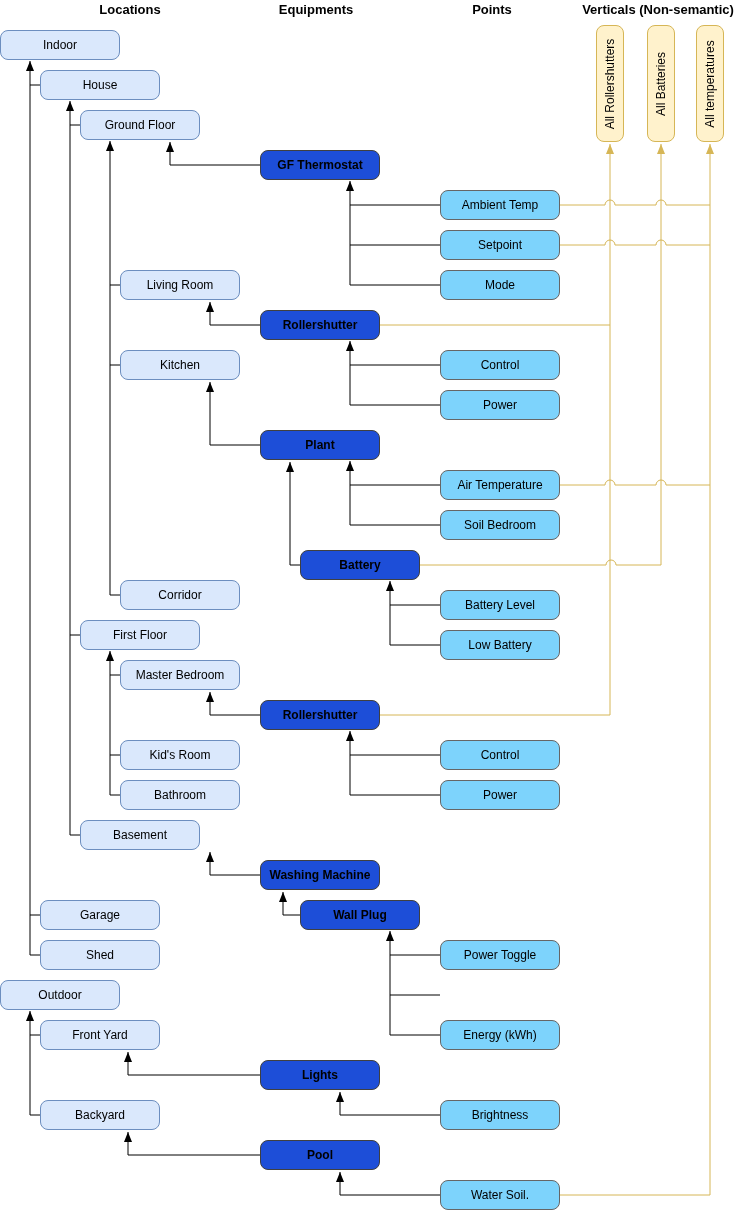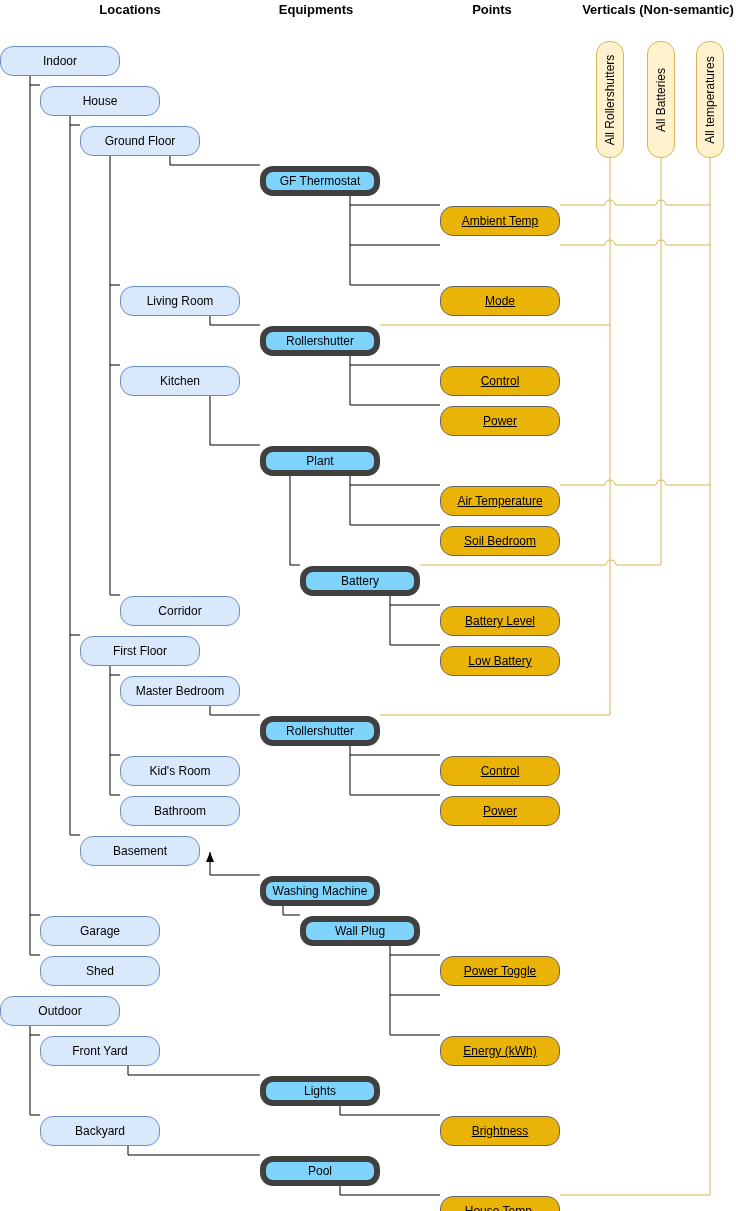"Indoor" .node { border-radius: 13px -> 8px; margin-top: 16px -> none }
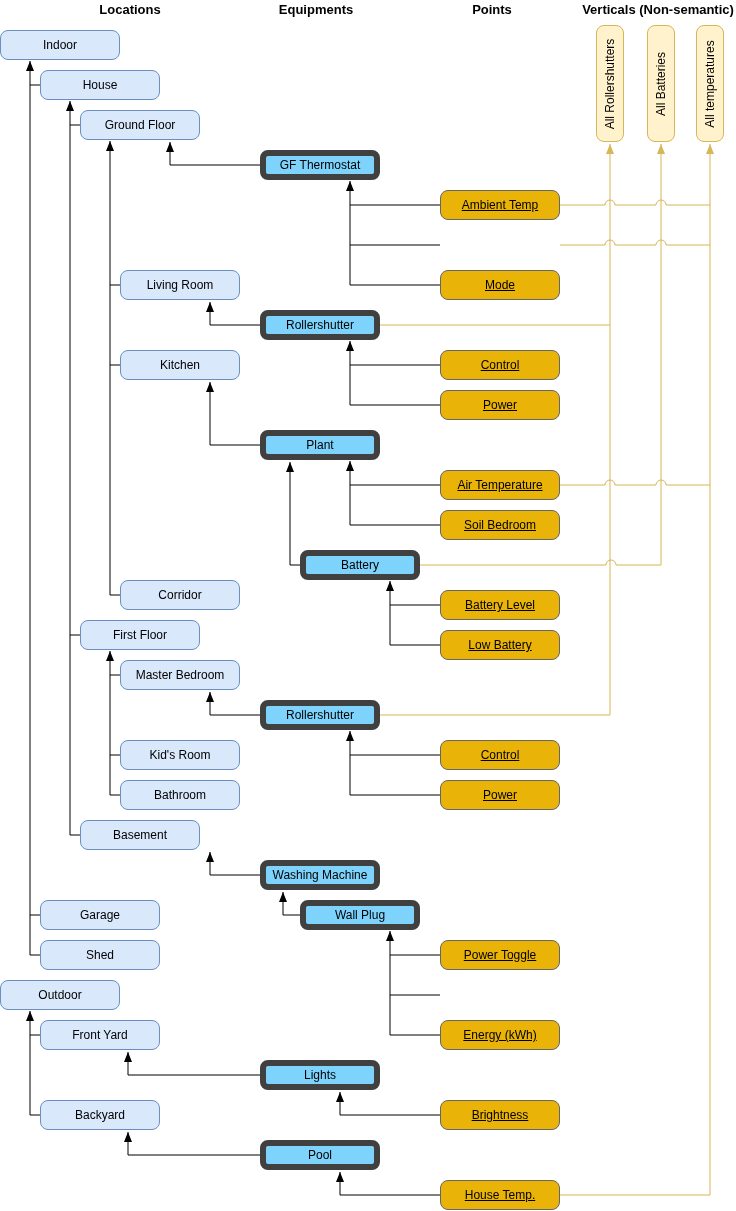"GF Thermostat" .equip { background: #7dd3fc -> #1d4ed8; border: 6px solid #404040 -> 1px solid #404040; font-weight: none -> bold }
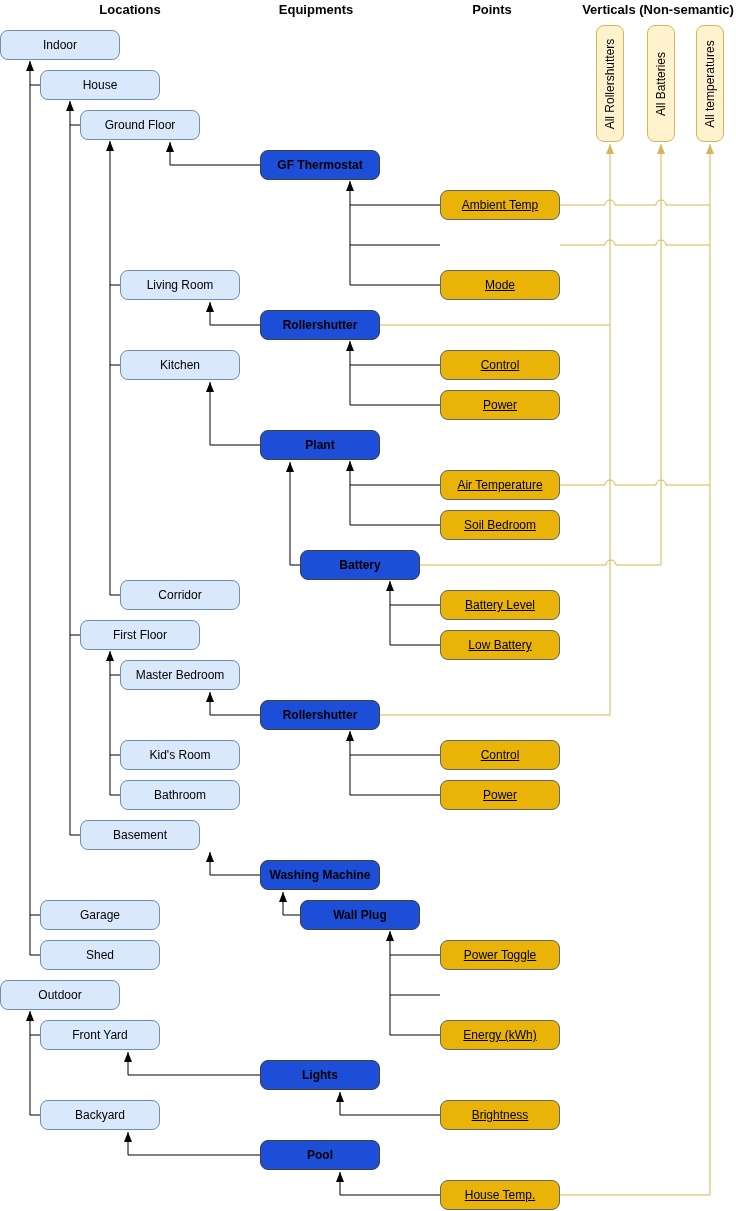"Ambient Temp" .point { background: #eab308 -> #7dd3fc; text-decoration: underline -> none }
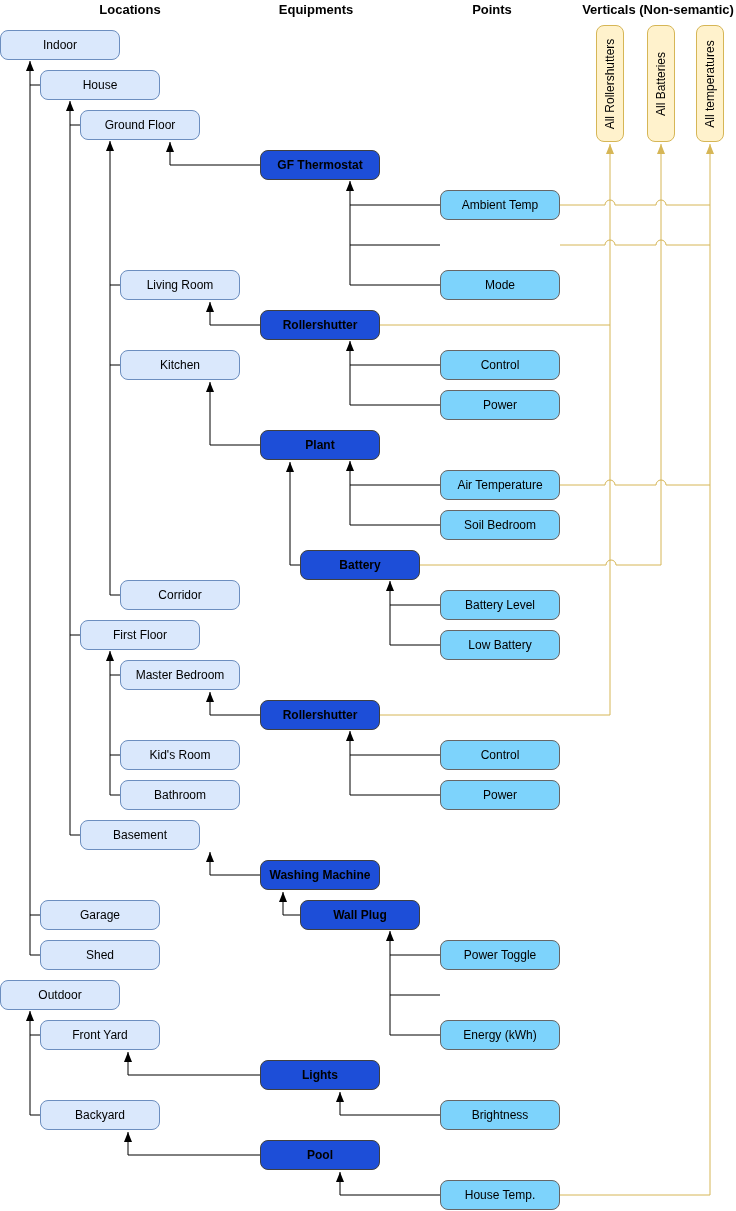"Setpoint" div.node { html: none -> <div>Setpoint</div> }
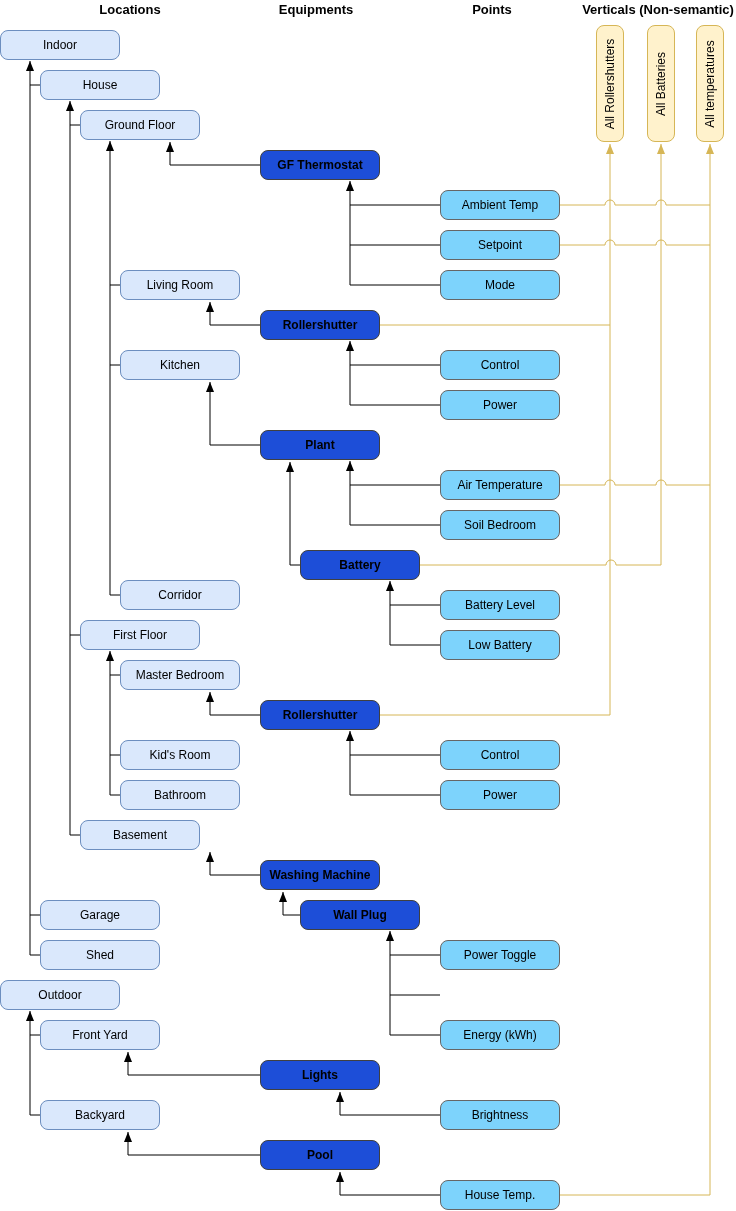"House Temp." div.node { text: House Temp -> Water Soil }
